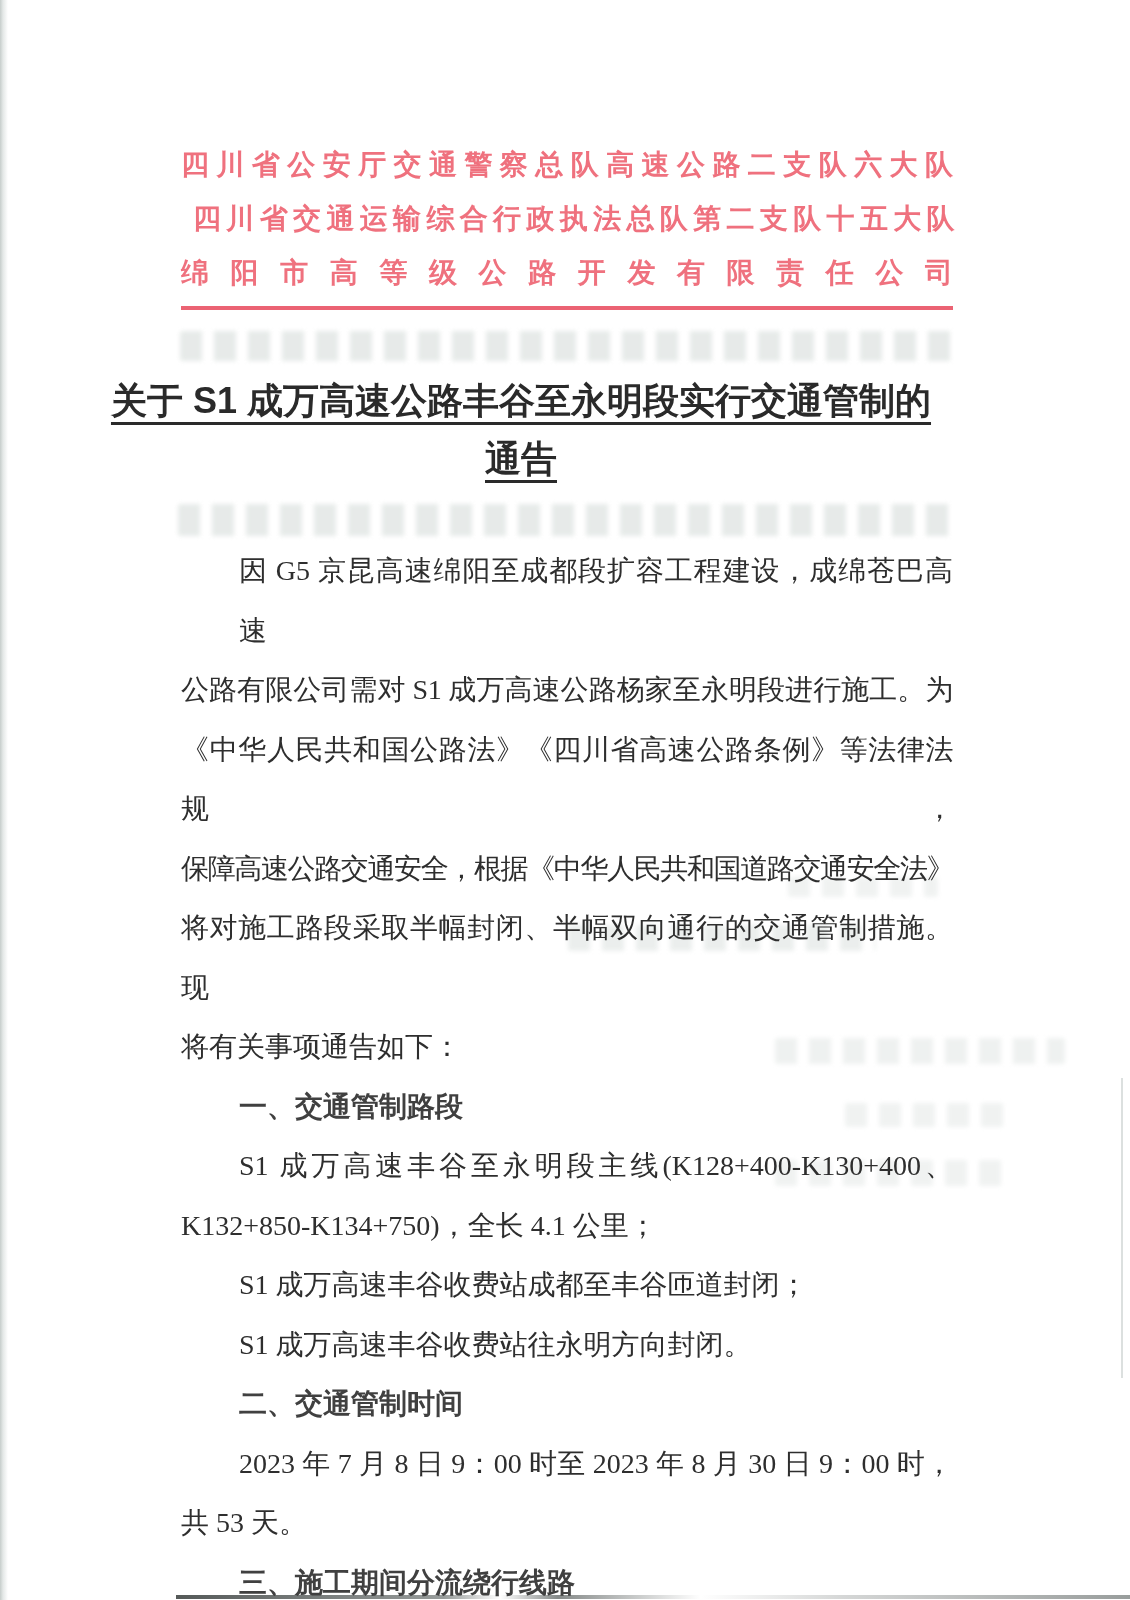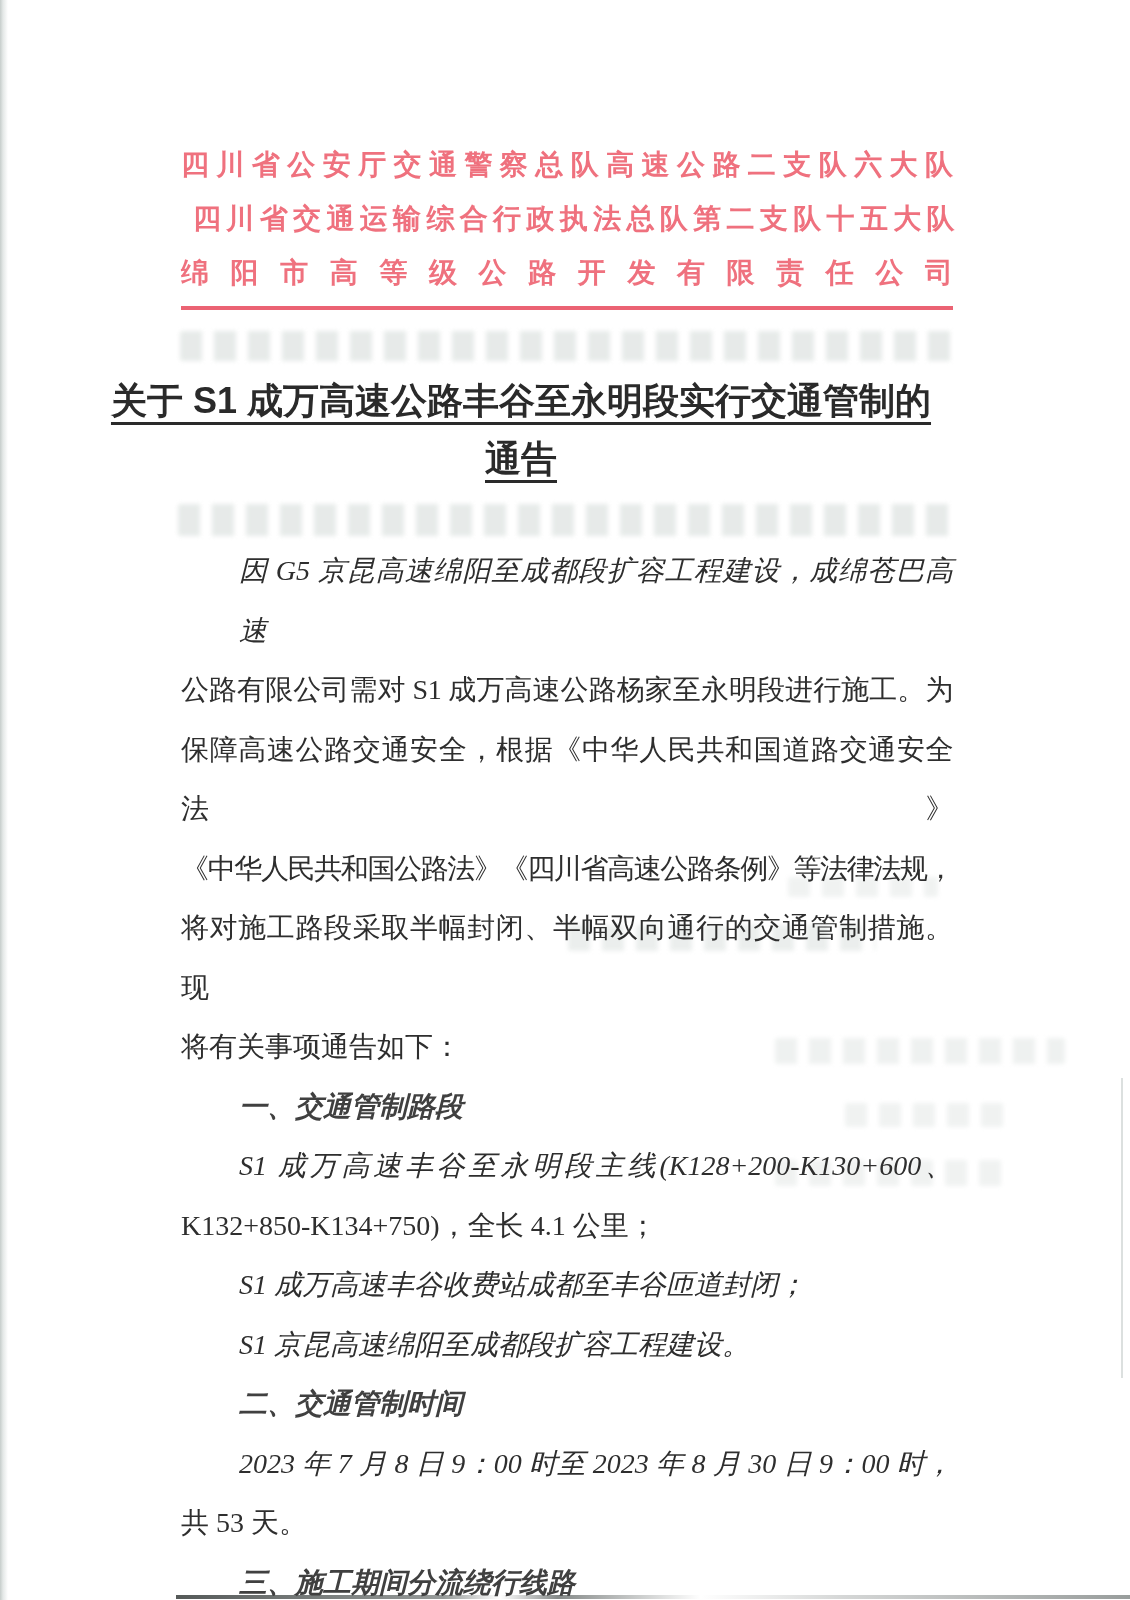"因 G5 京昆高速绵阳至成都段扩容工程建设，成绵苍巴高速" .doc-body .line.indent { font-style: italic -> none }
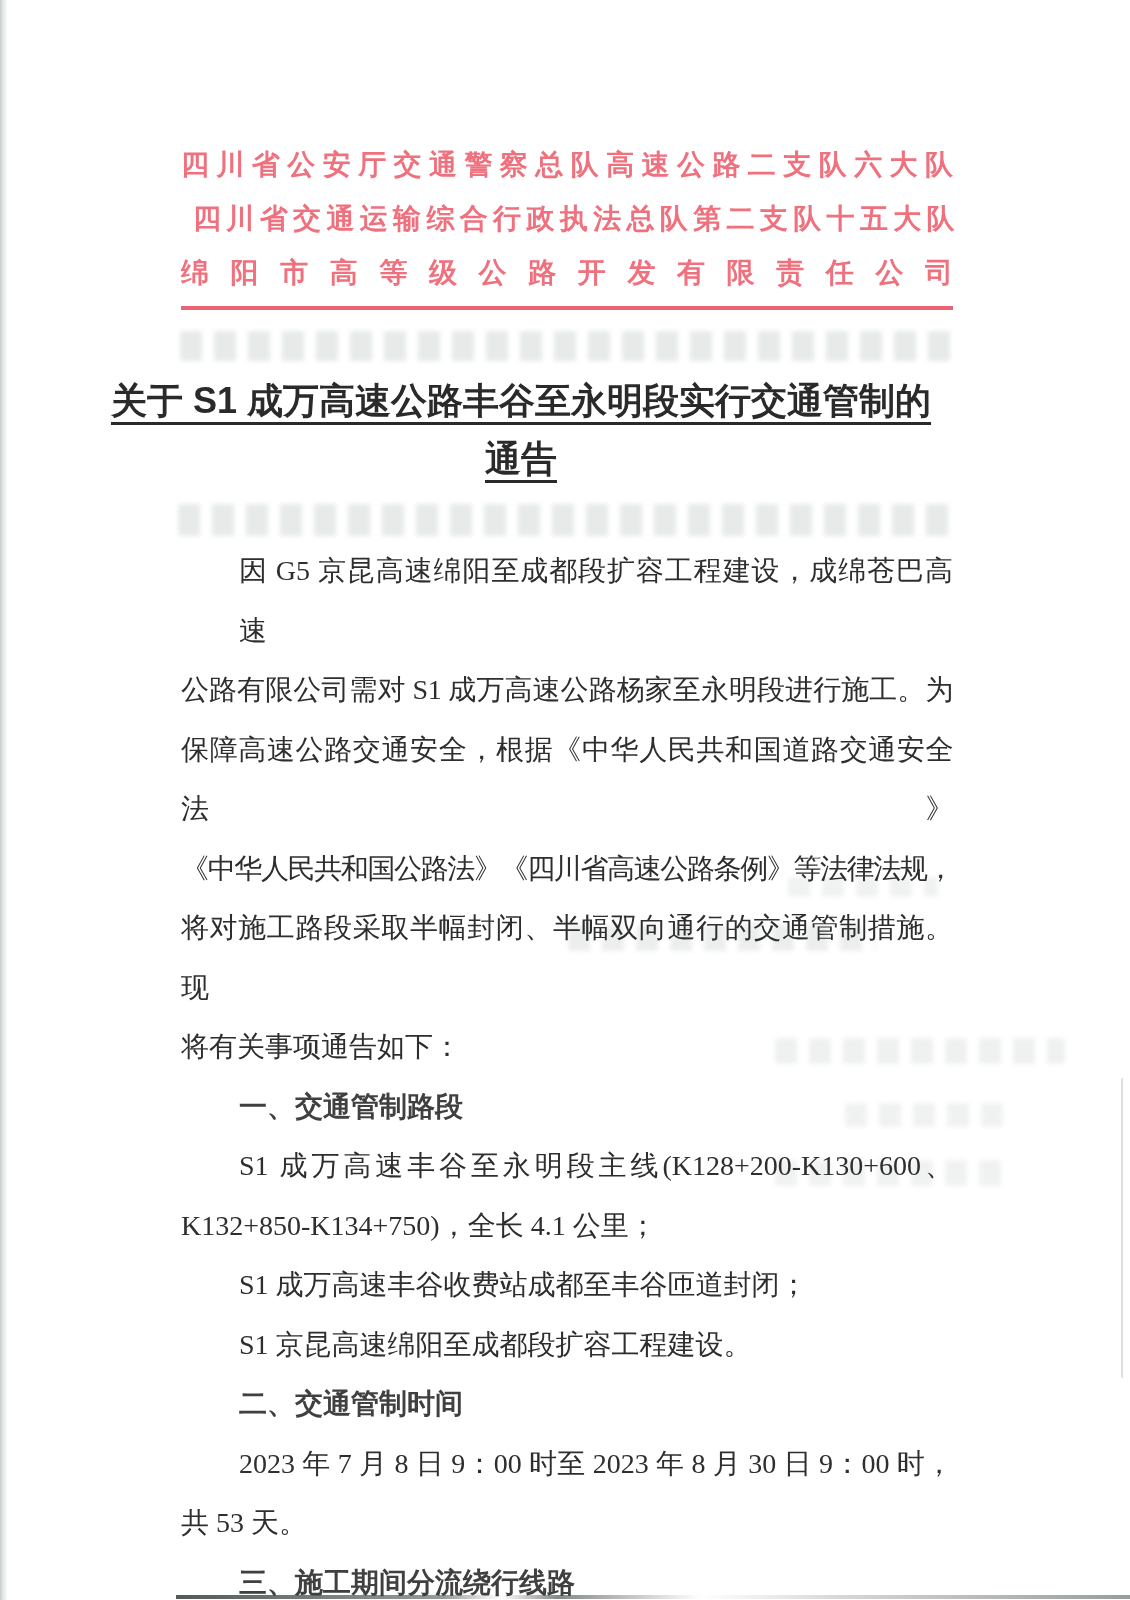"保障高速公路交通安全，根据《中华人民共和国道路交通安全法》" div.line { order: before "《中华人民共和国公路法》《四川省高速公路条例》等法律法规，" -> after "《中华人民共和国公路法》《四川省高速公路条例》等法律法规，" }
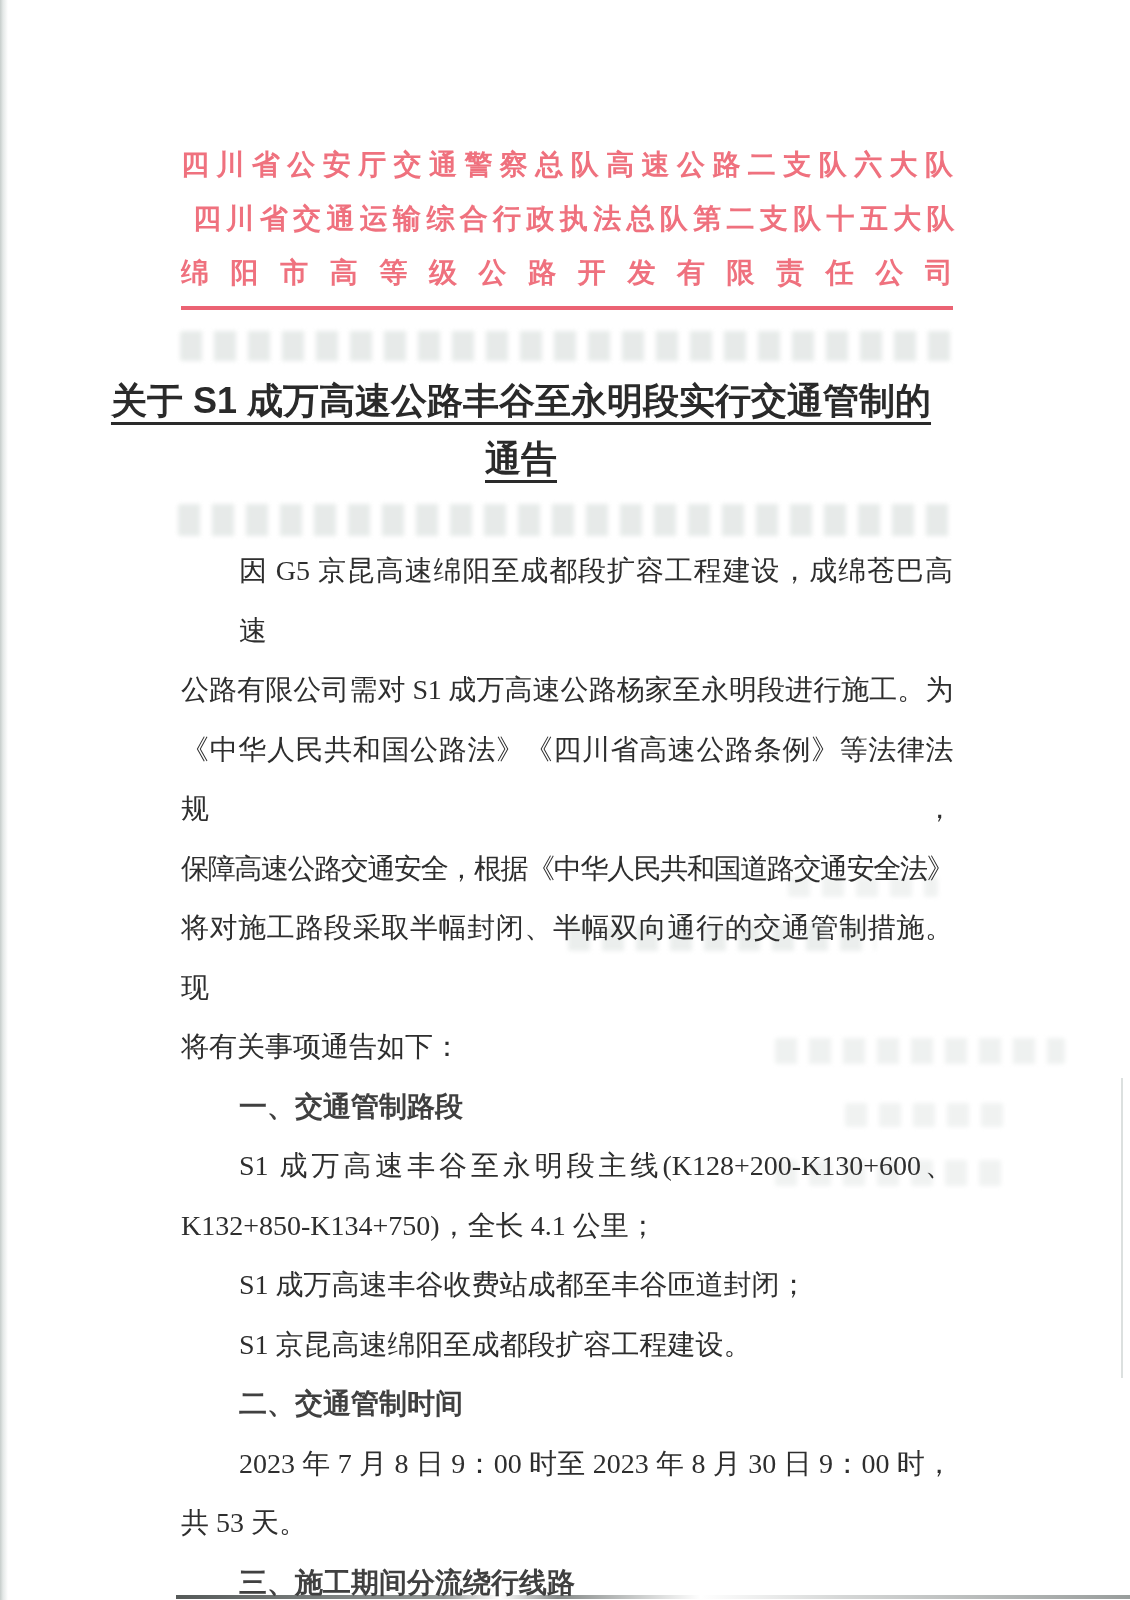"S1 成万高速丰谷至永明段主线(K128+200-K130+600、" div.line { text: K128+200-K130+600 -> K128+400-K130+400 }
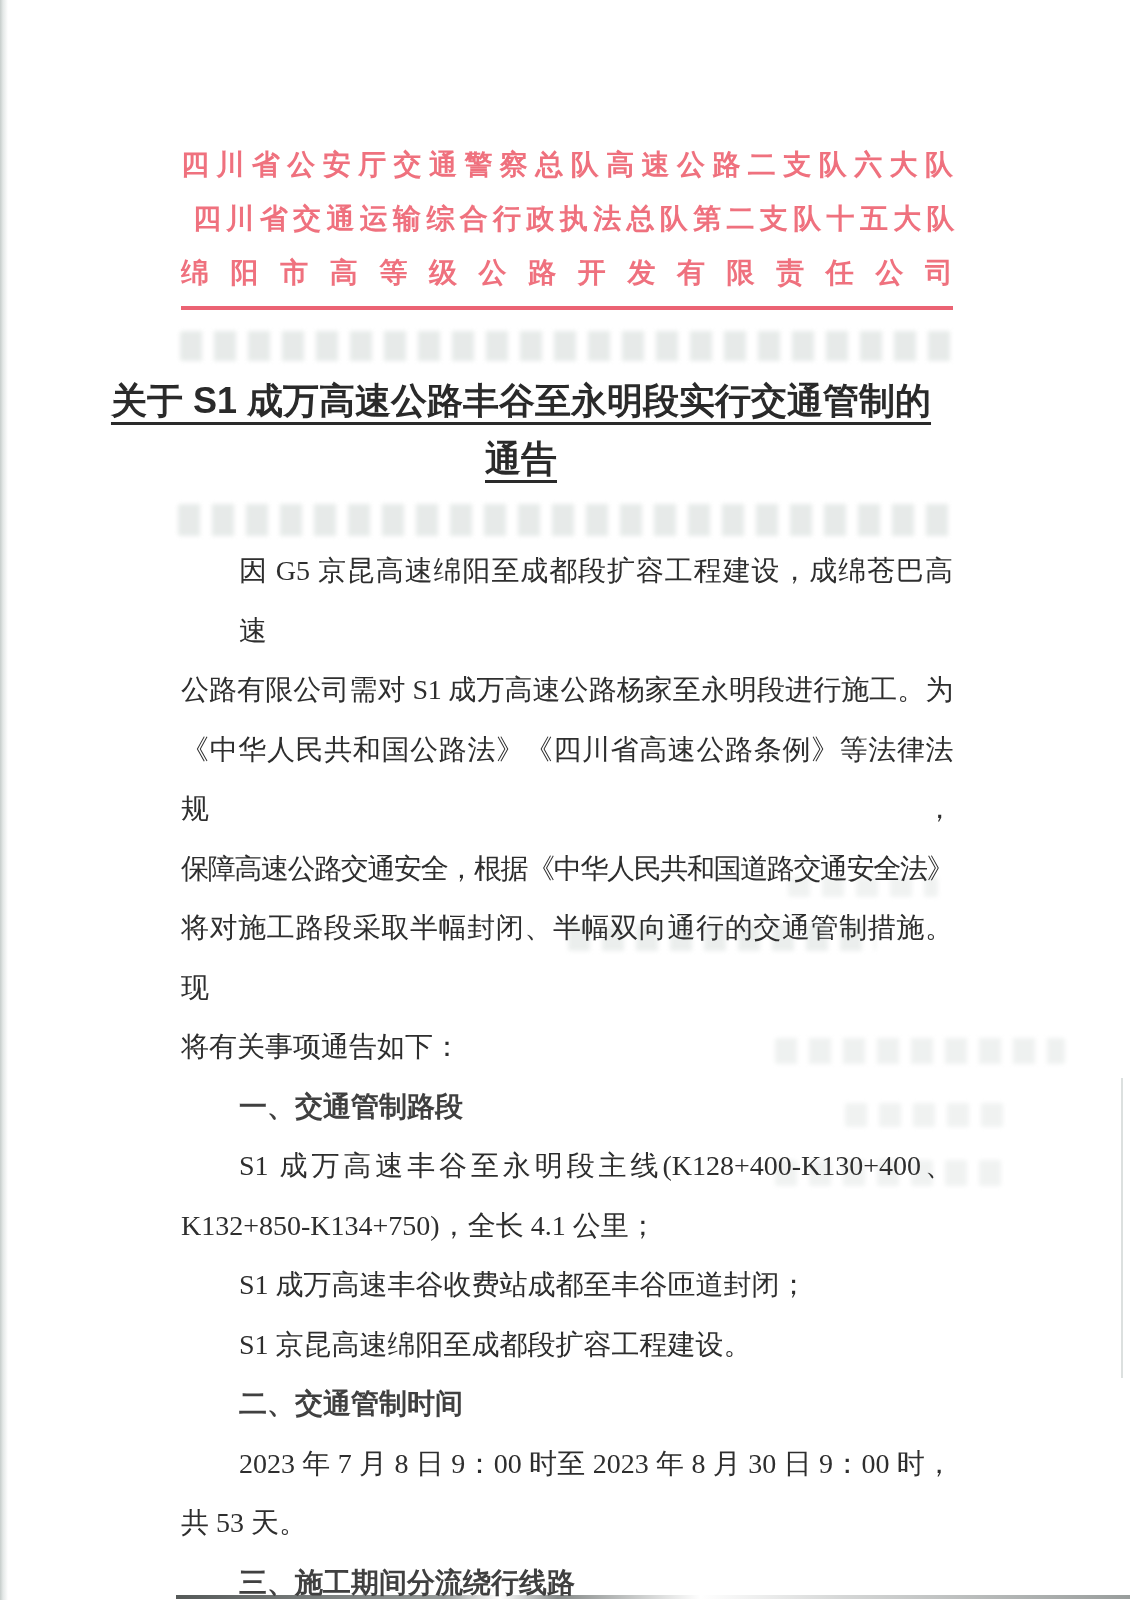"S1 京昆高速绵阳至成都段扩容工程建设。" div.line { text: 京昆高速绵阳至成都段扩容工程建设 -> 成万高速丰谷收费站往永明方向封闭 }
